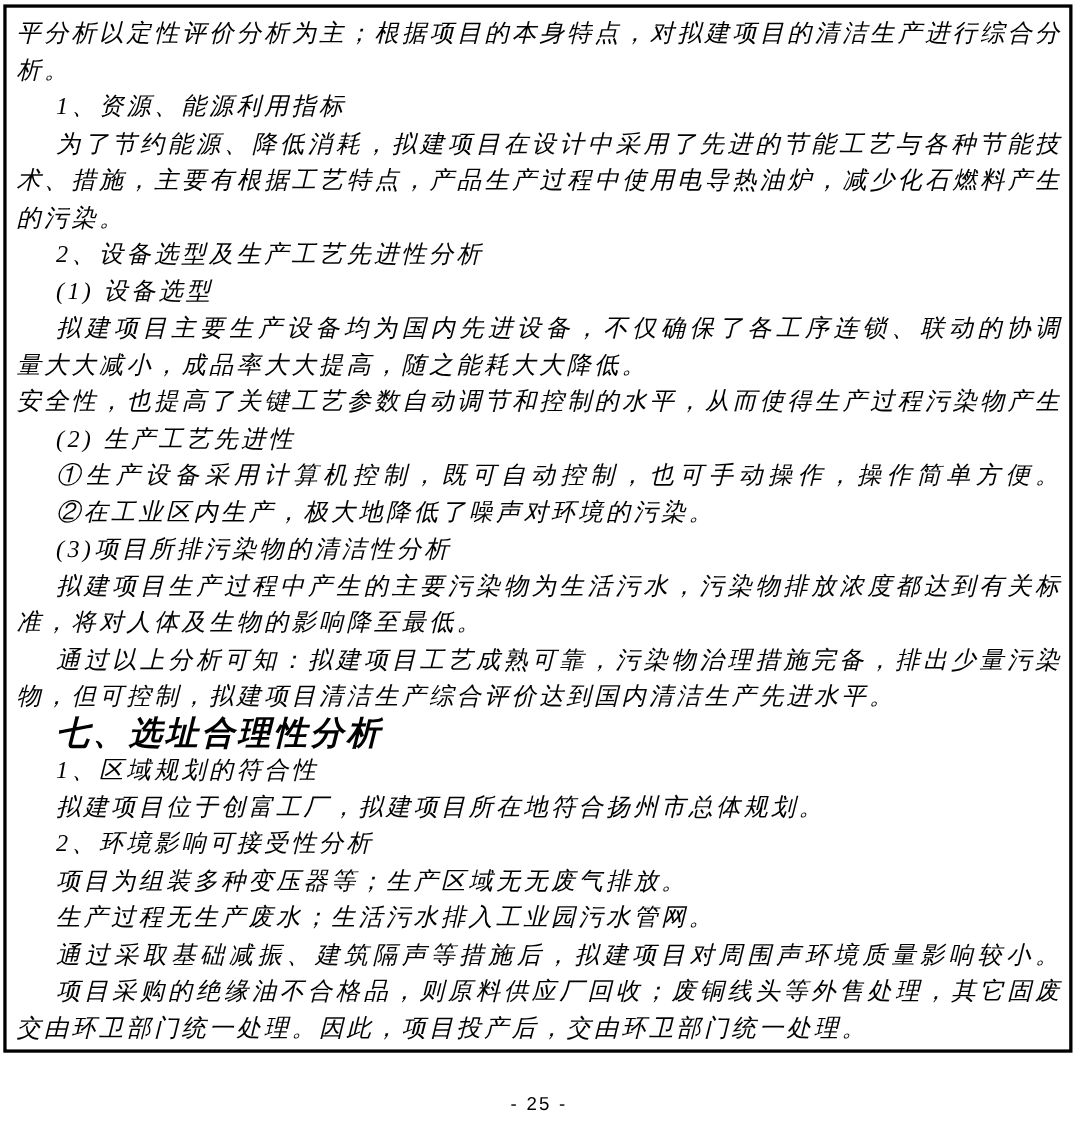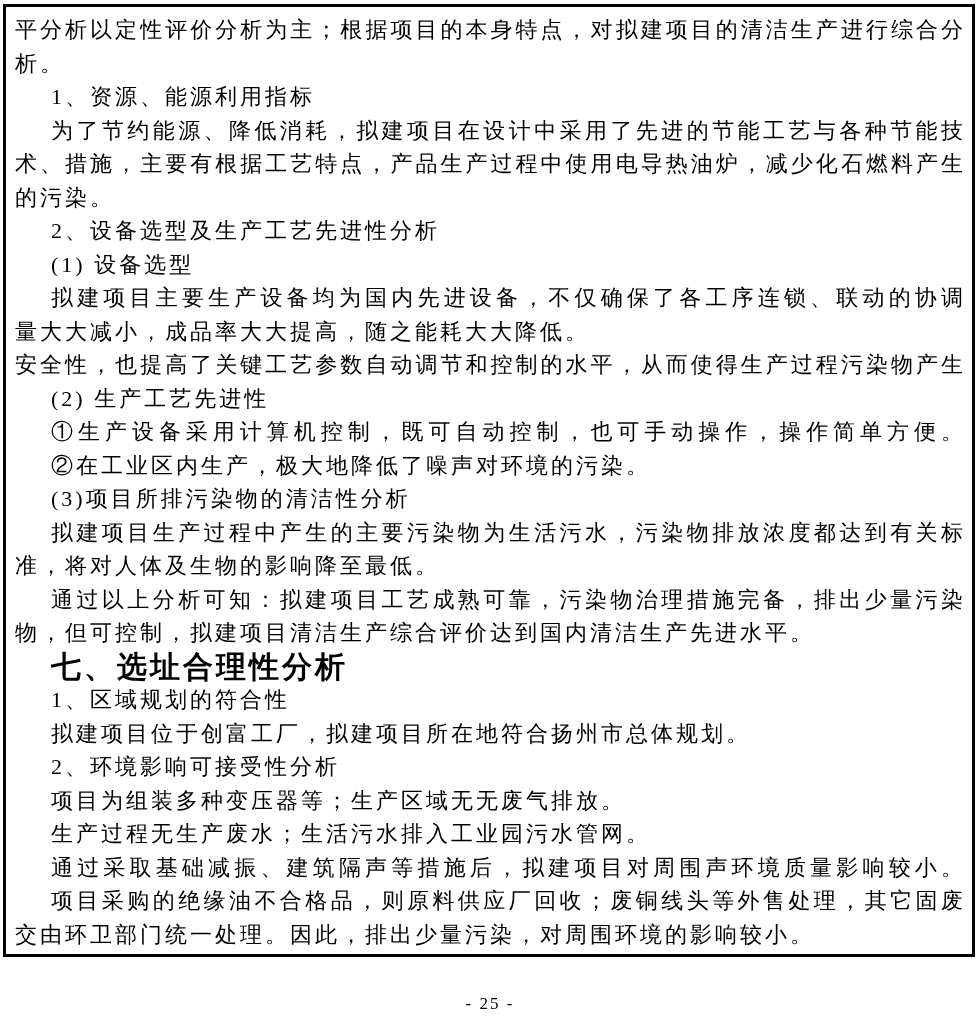"平分析以定性评价分析为主；根据项目的本身特点，对拟建项目的清洁生产进行综合分" .line { font-style: none -> italic }
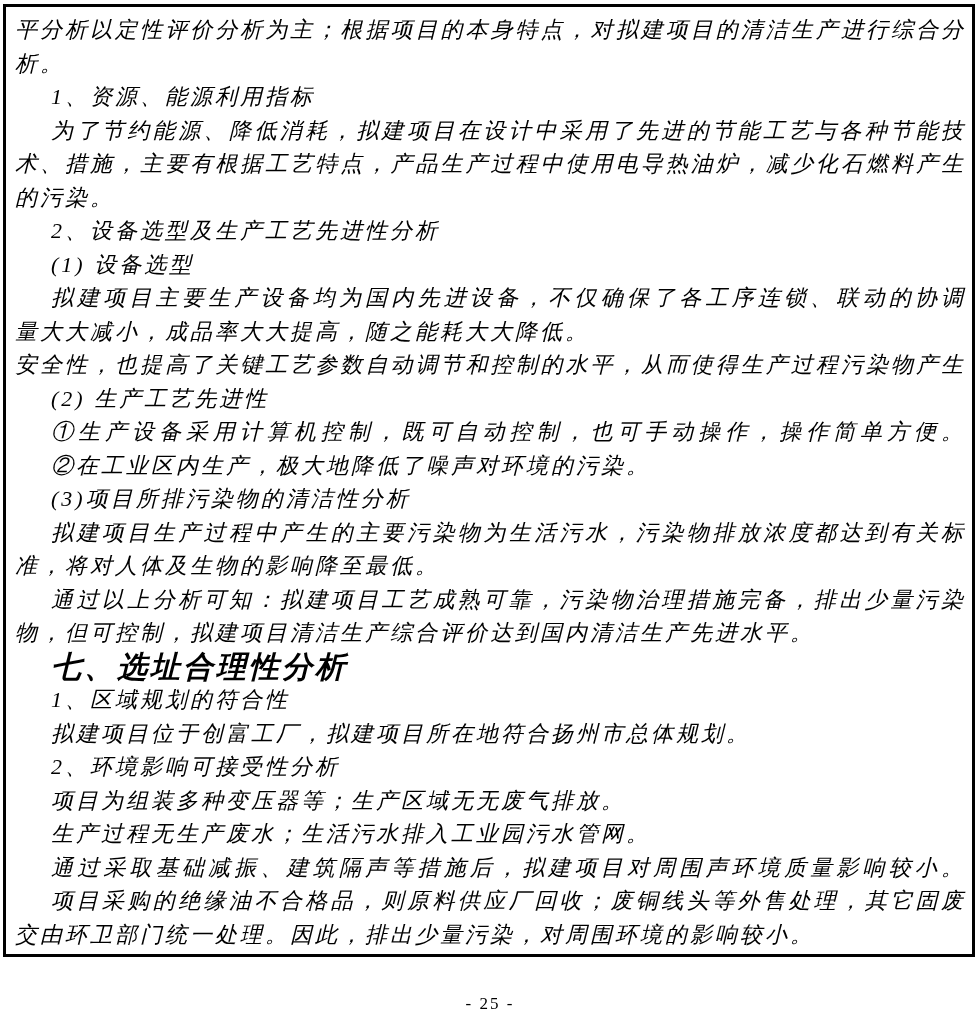"交由环卫部门统一处理。因此，排出少量污染，对周围环境的影响较小。" div.line { text: 排出少量污染，对周围环境的影响较小 -> 项目投产后，交由环卫部门统一处理 }
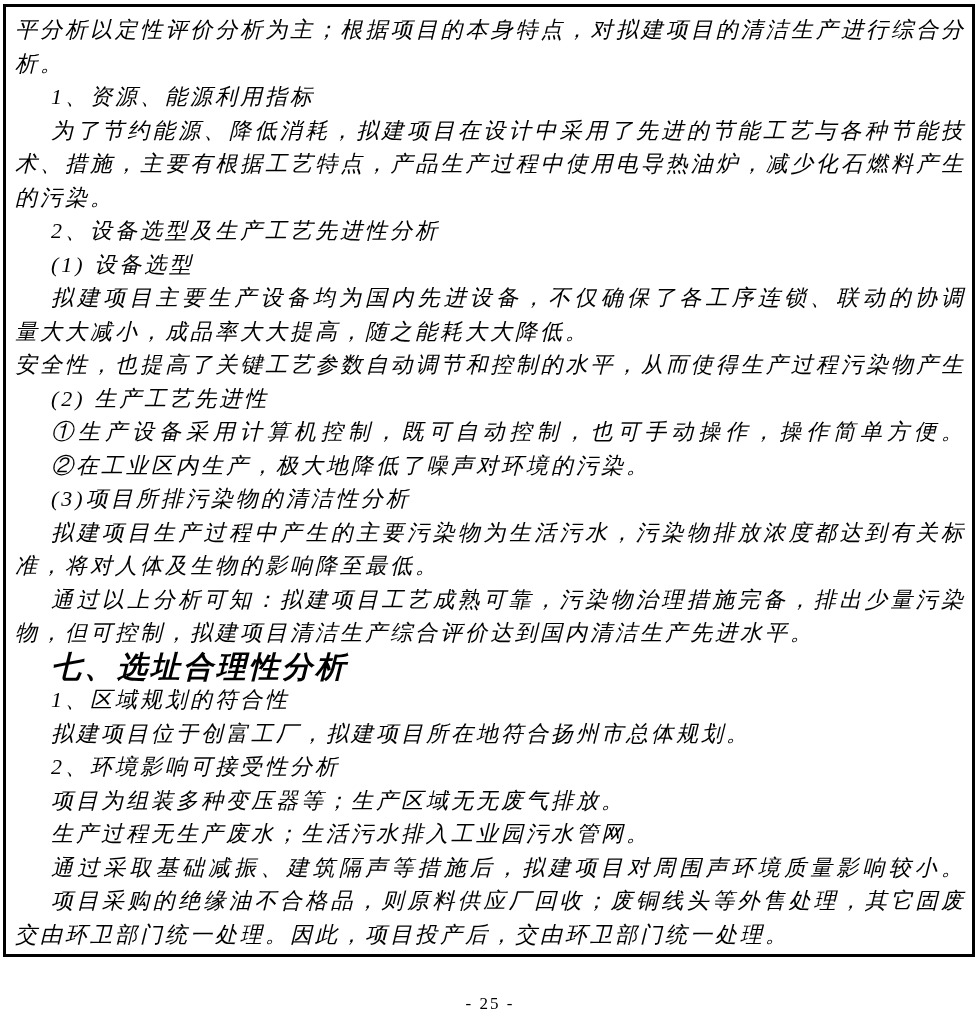"- 25 -" .page-footer { font-family: Liberation Serif, serif -> Liberation Sans, sans-serif }
